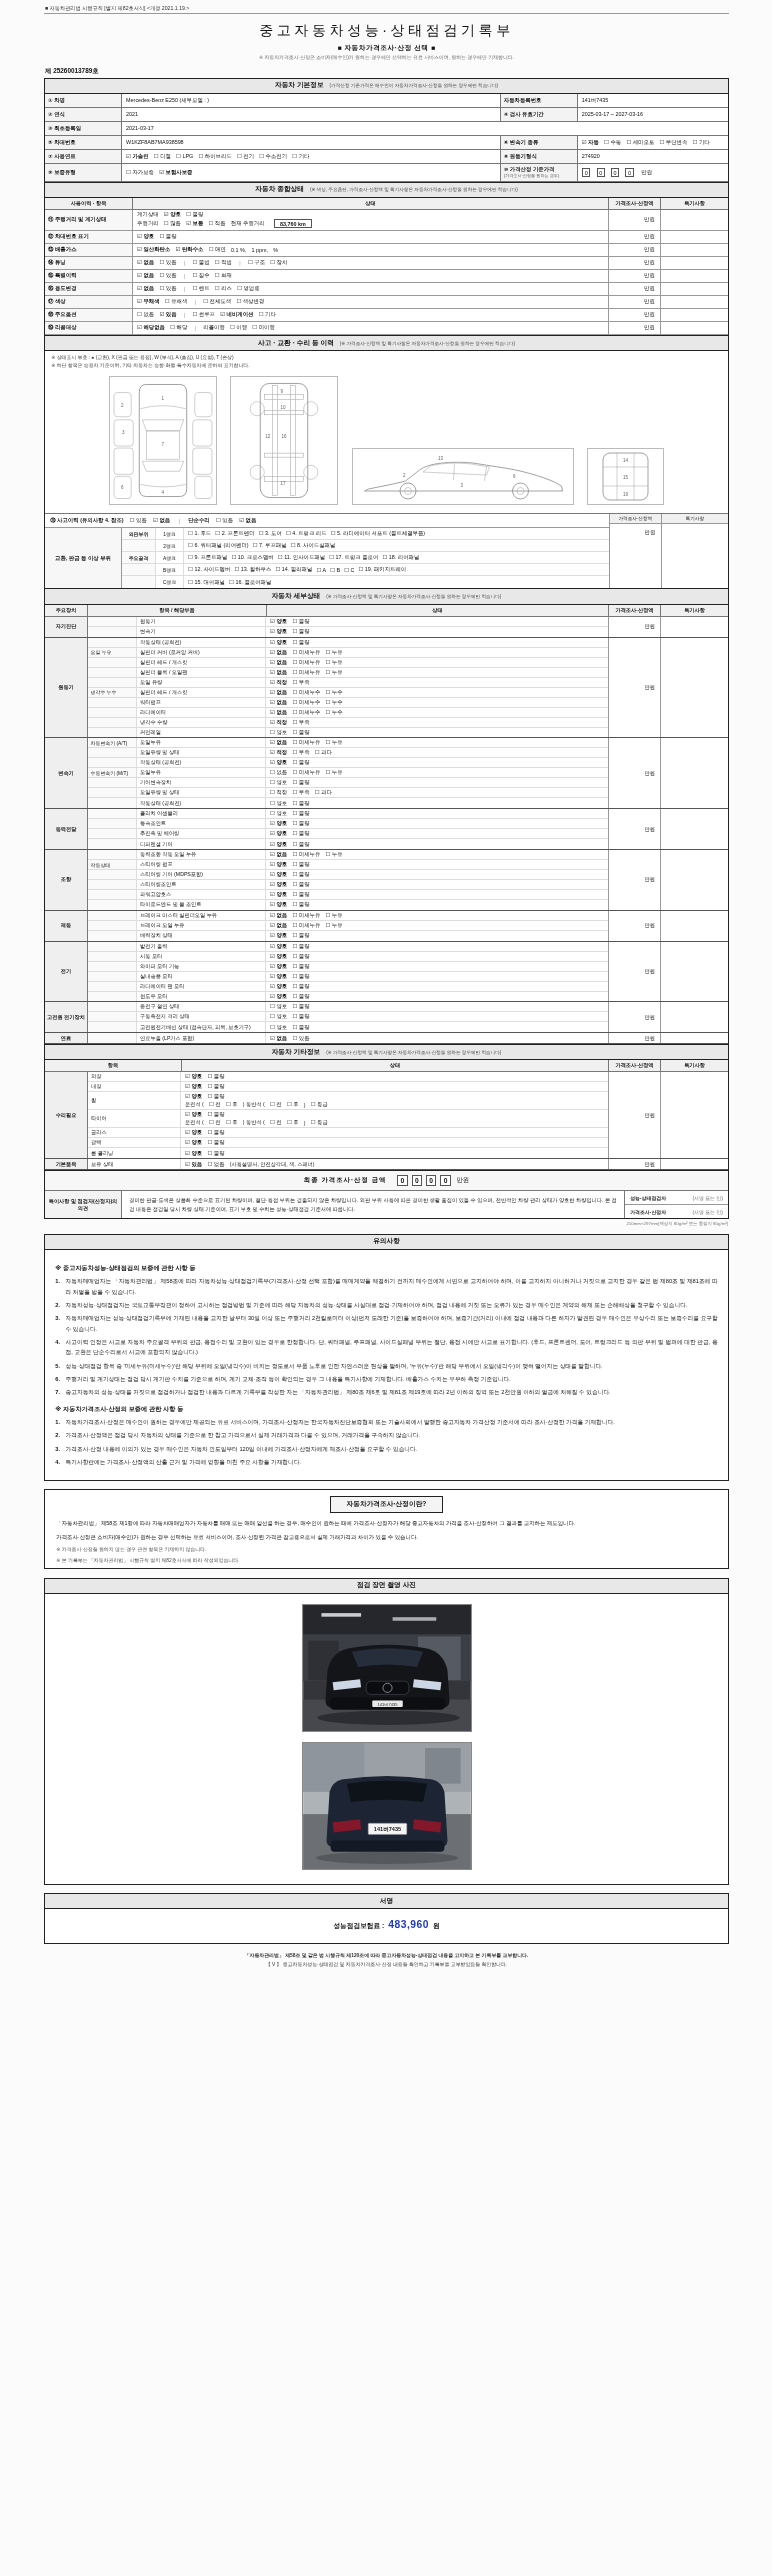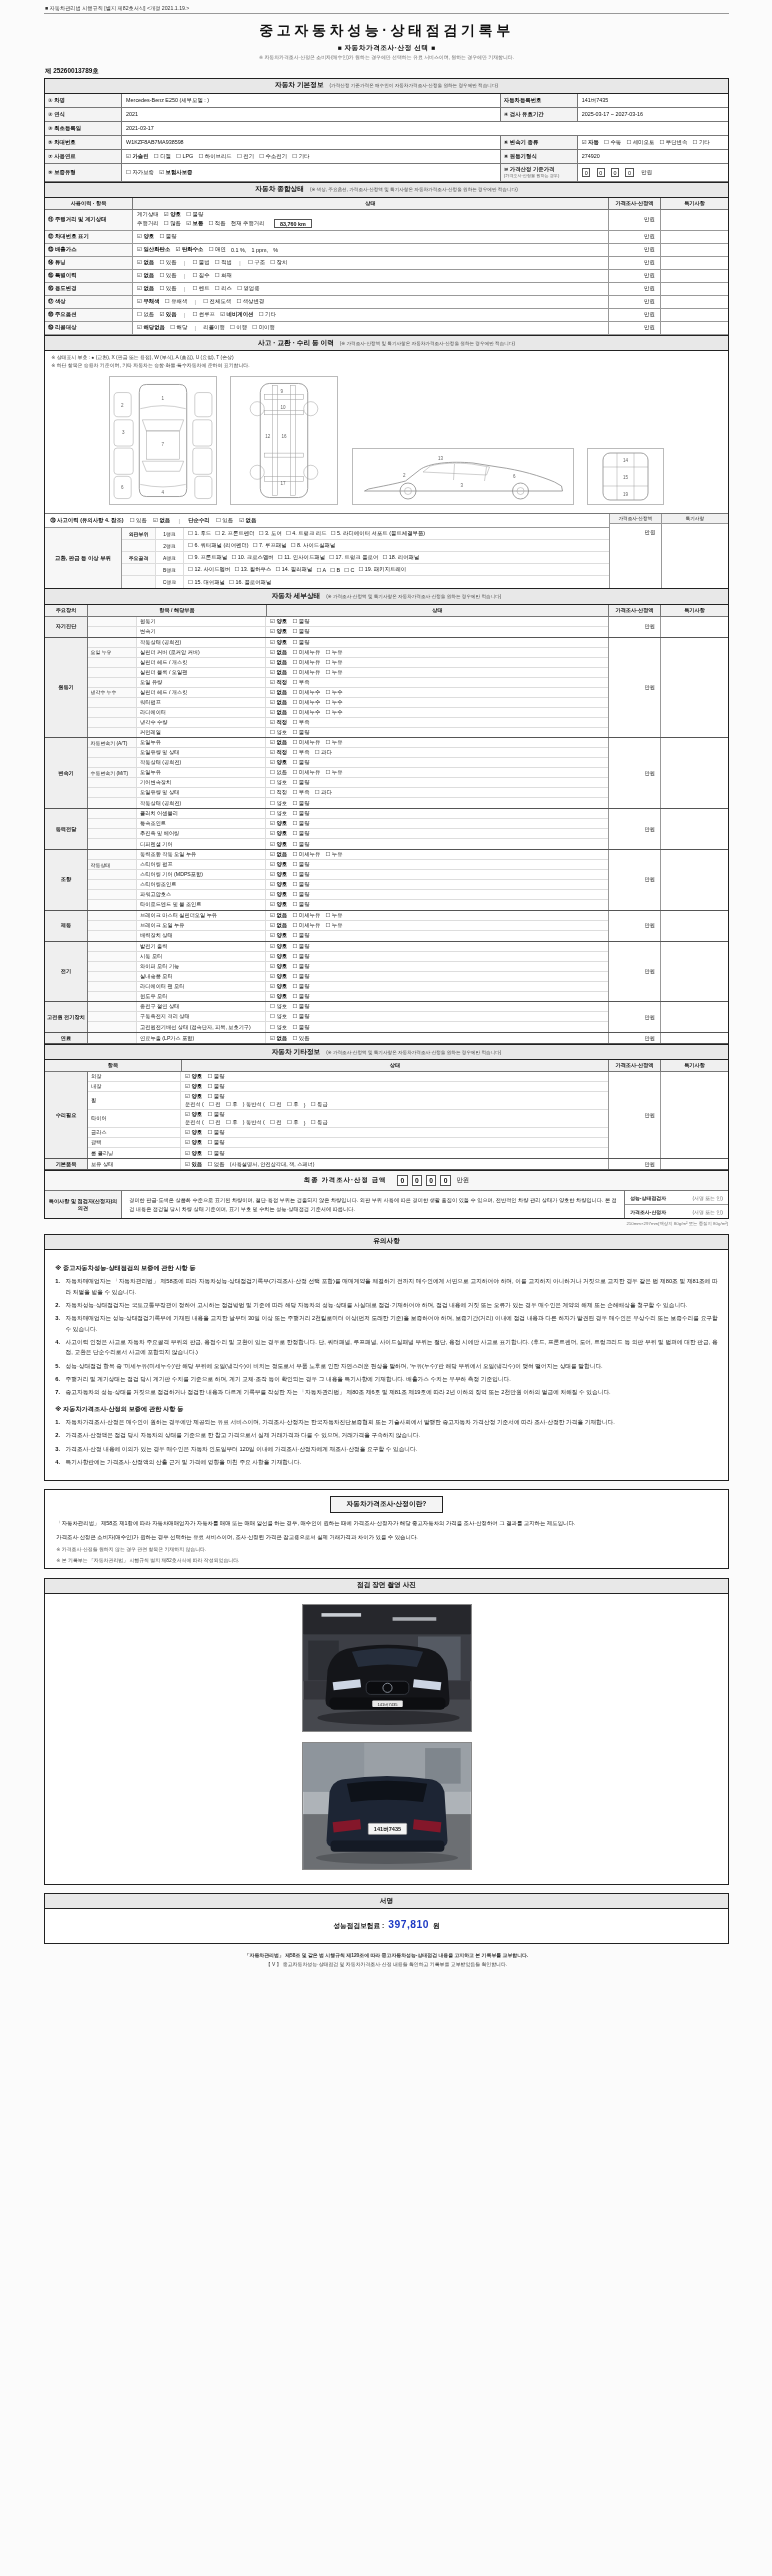"중고자동차성능·상태점검기록부" .title { font-weight: bold -> normal }
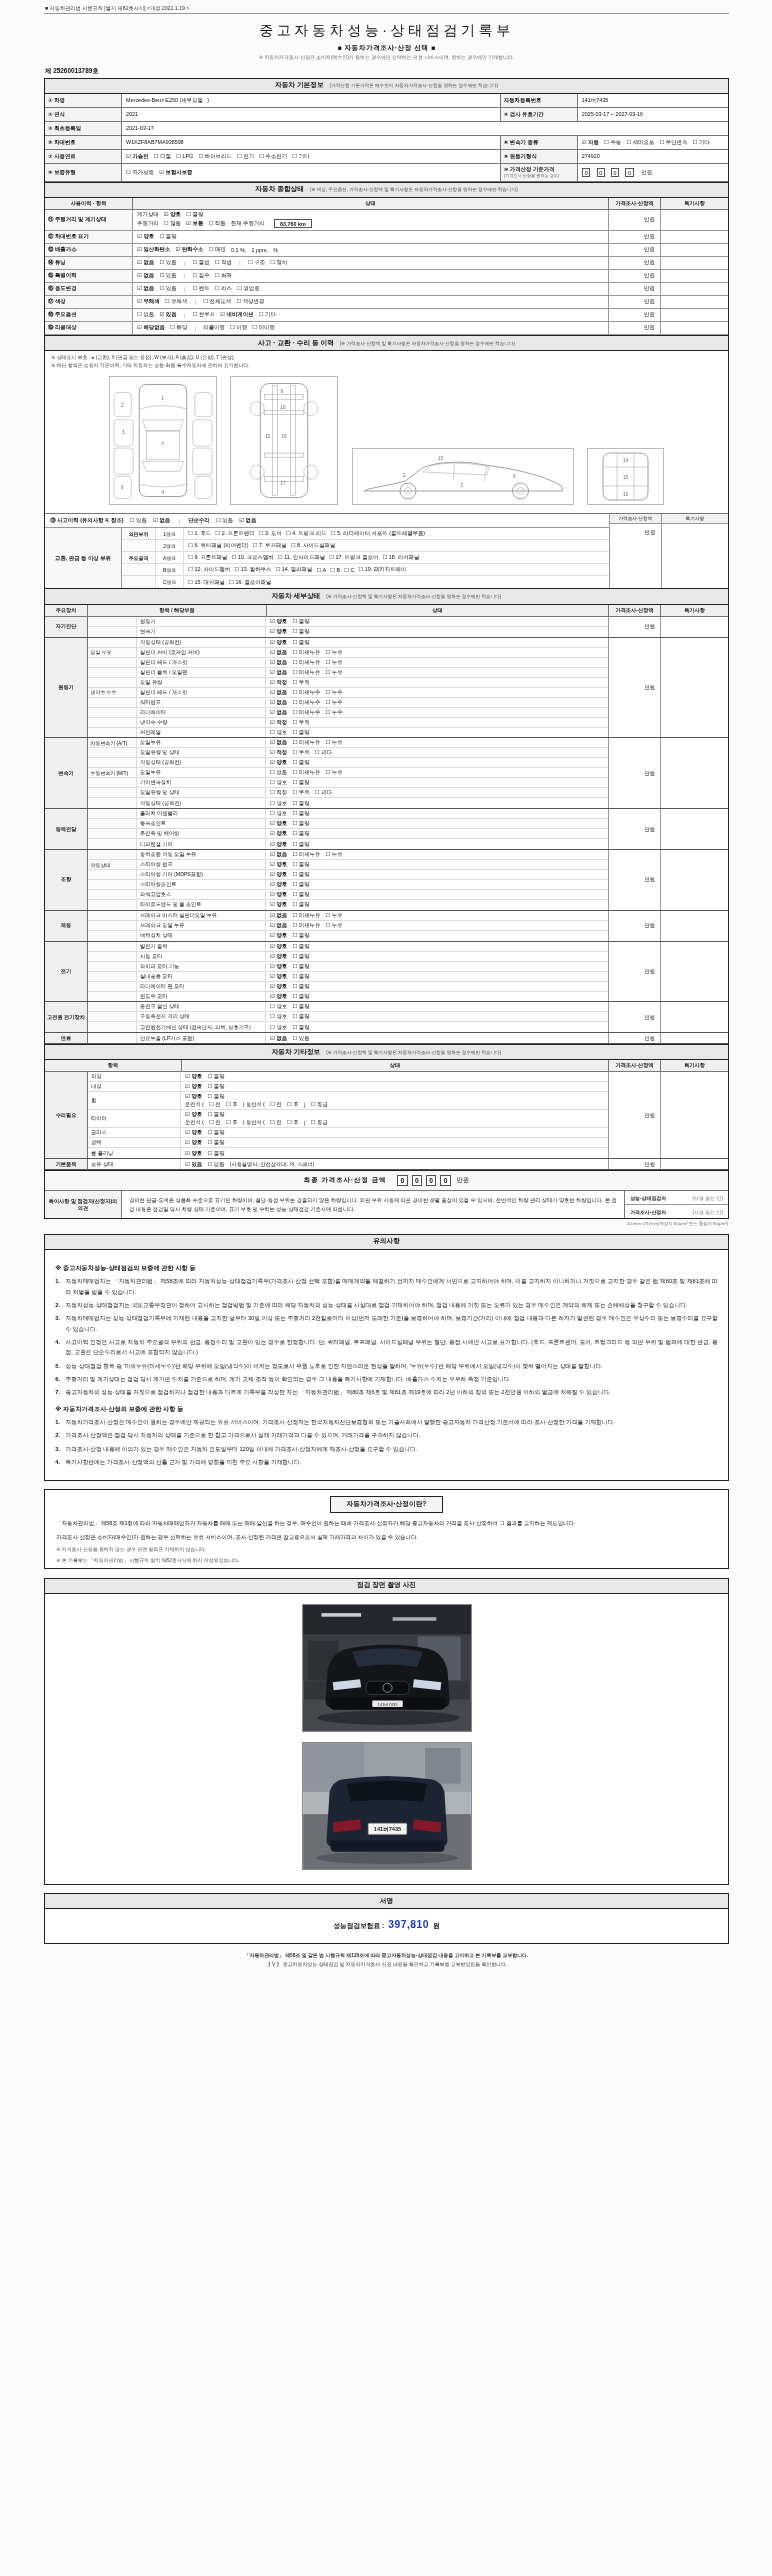"397,810" span.fee-value { text: 397,810 -> 483,960 }
